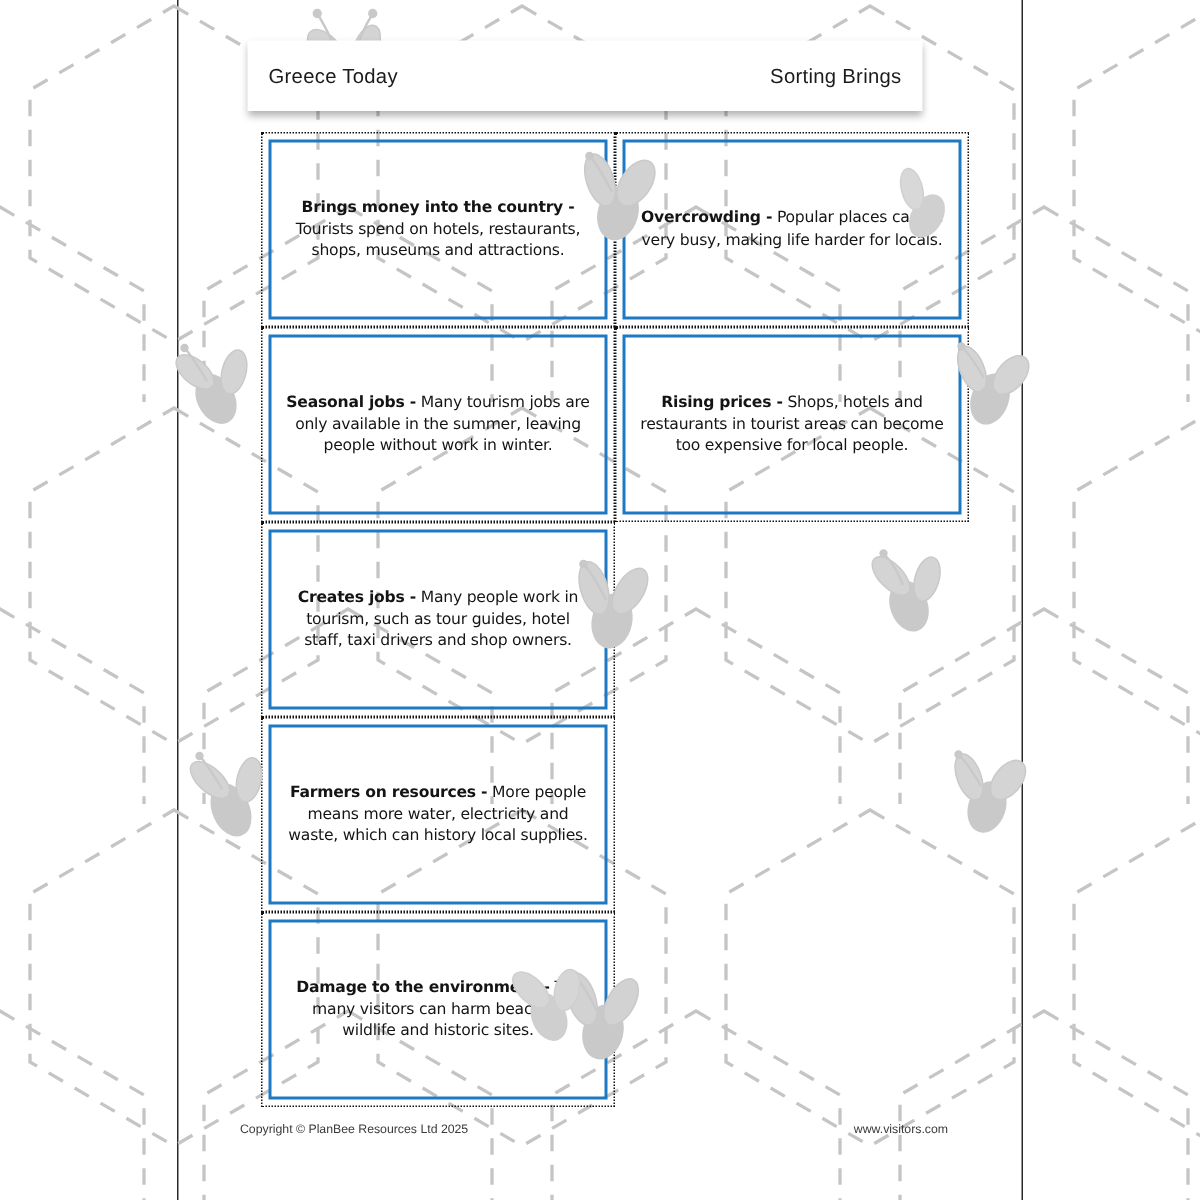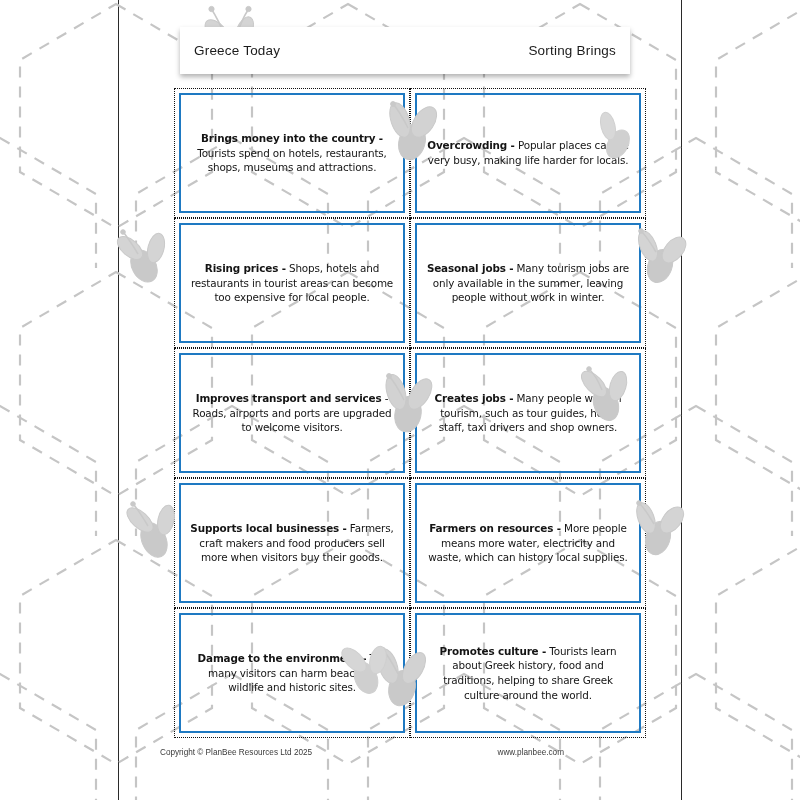"Greece Today" #header-box { left: 61px -> 46px }
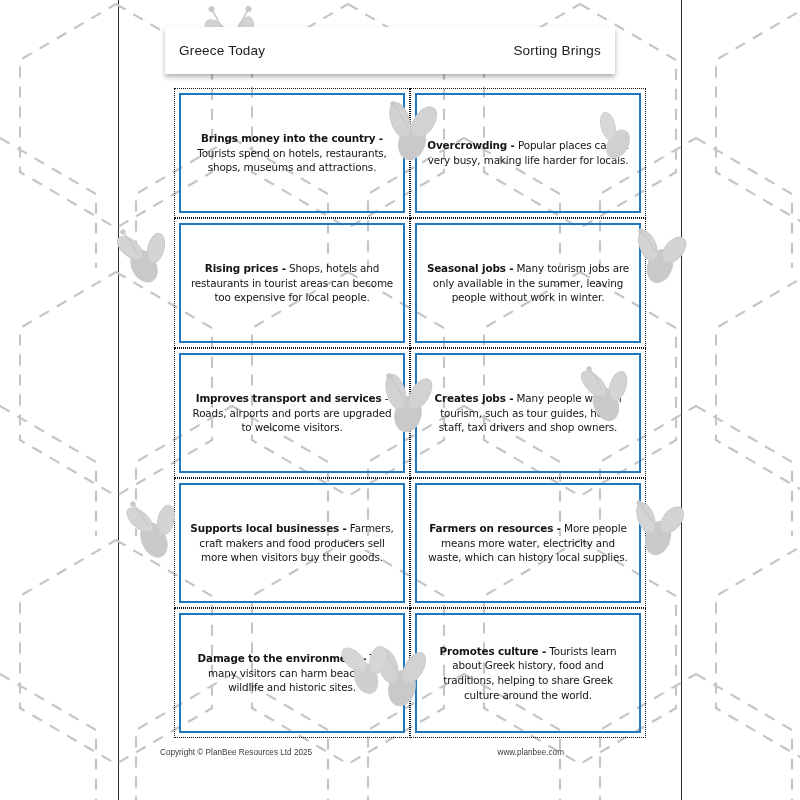"Rising prices - Shops, hotels" div.cut { order: before "Seasonal jobs - Many tourism" -> after "Seasonal jobs - Many tourism" }
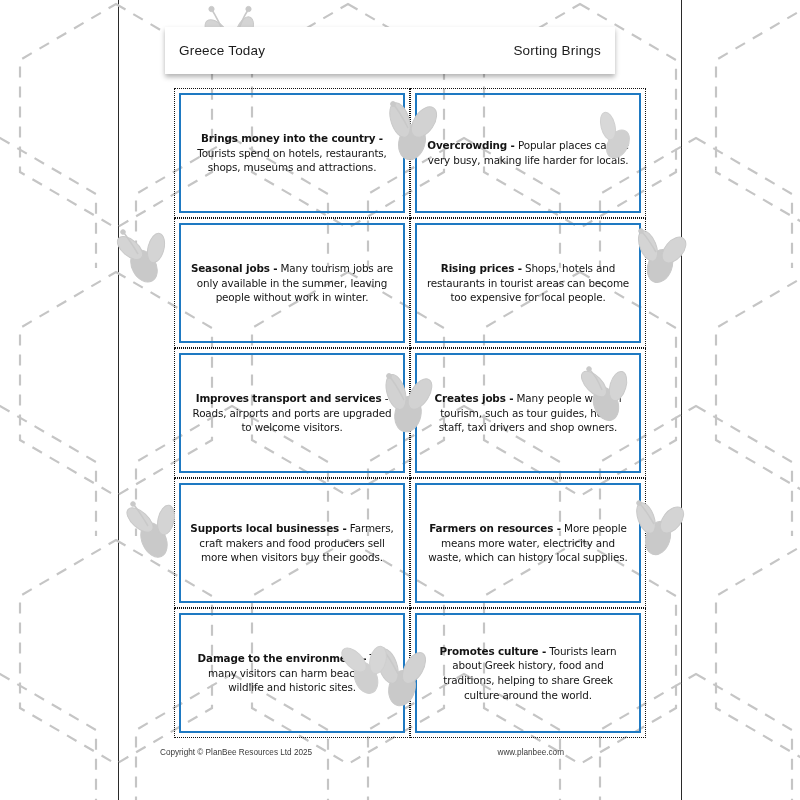"Improves transport and services -" div.cut { html: <div> <div> <p><b>Improves transport and services</b> <span>- Roads, airports and ports are upgraded to welcome visitors.</span></p> </div> </div> -> none }
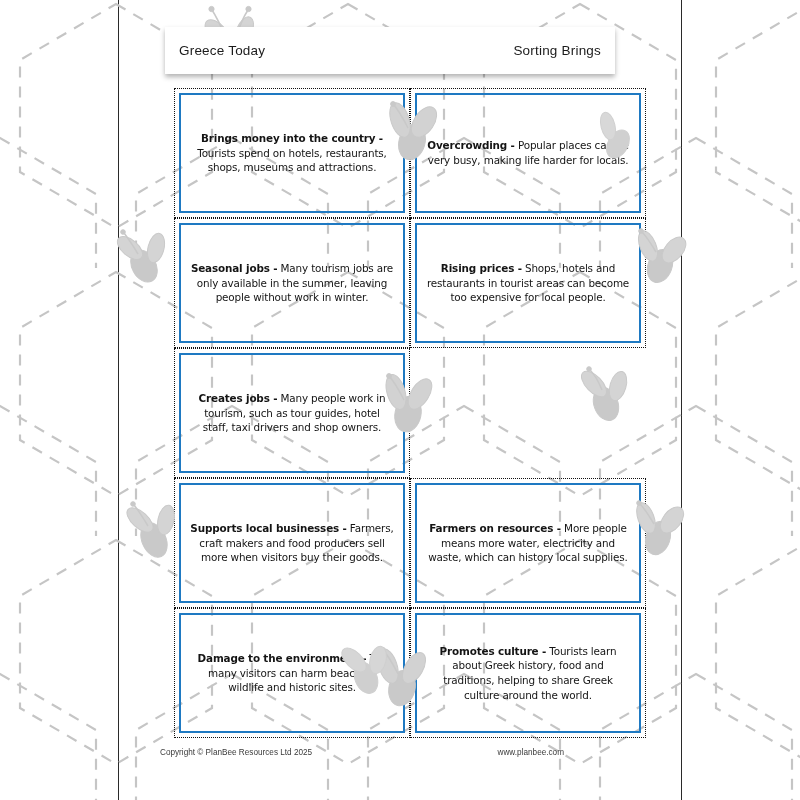"Supports local businesses - Farmers," div.cut { html: <div> <div> <p><b>Supports local businesses -</b> <span>Farmers, craft makers and food producers sell more when visitors buy their goods.</span></p> </div> </div> -> none }
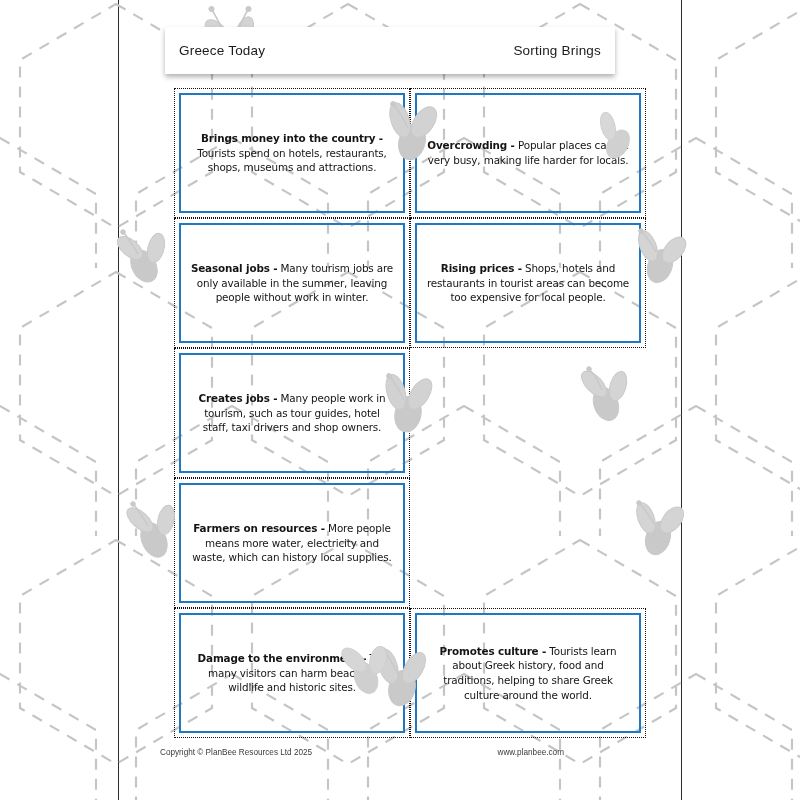"Promotes culture - Tourists learn" div.cut { html: <div> <div> <p><b>Promotes culture -</b> <span>Tourists learn about Greek history, food and traditions, helping to share Greek culture around the world.</span></p> </div> </div> -> none }
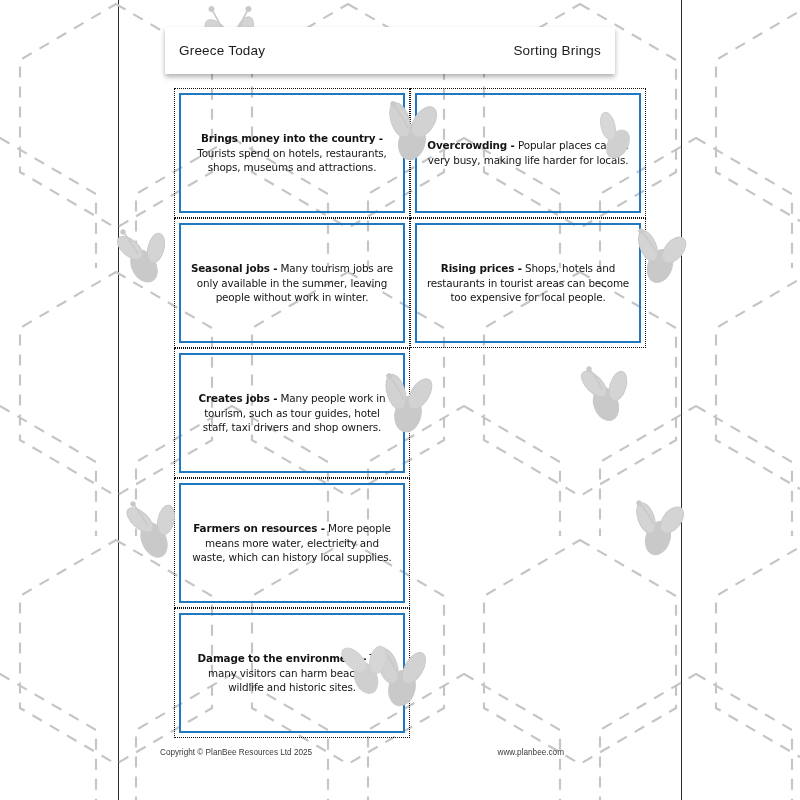"Copyright © PlanBee Resources Ltd" #footer { width: 404px -> 472px }
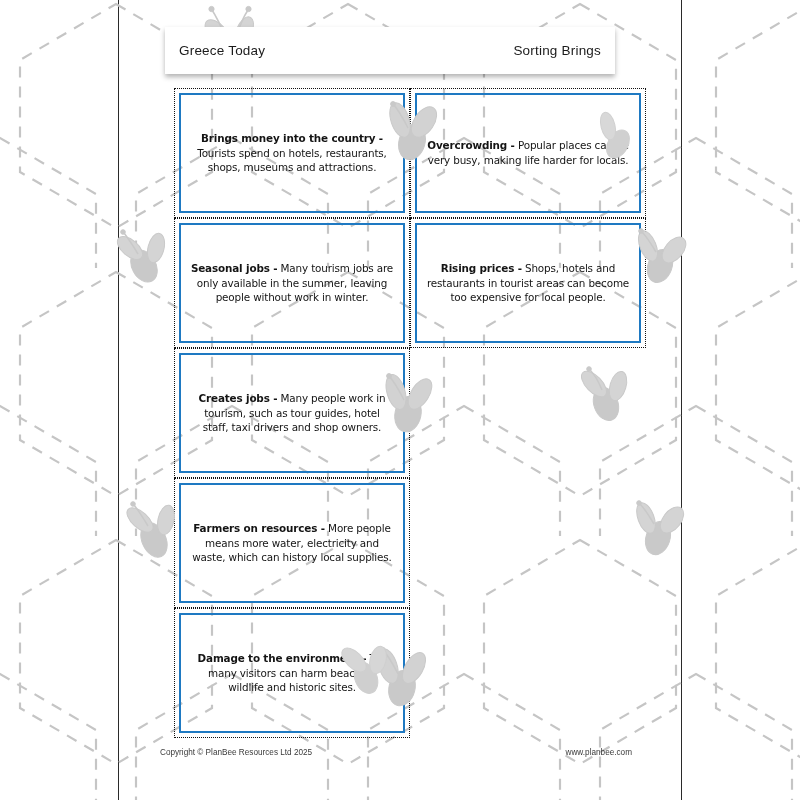"www.planbee.com" span { text: www.planbee.com -> www.visitors.com }
